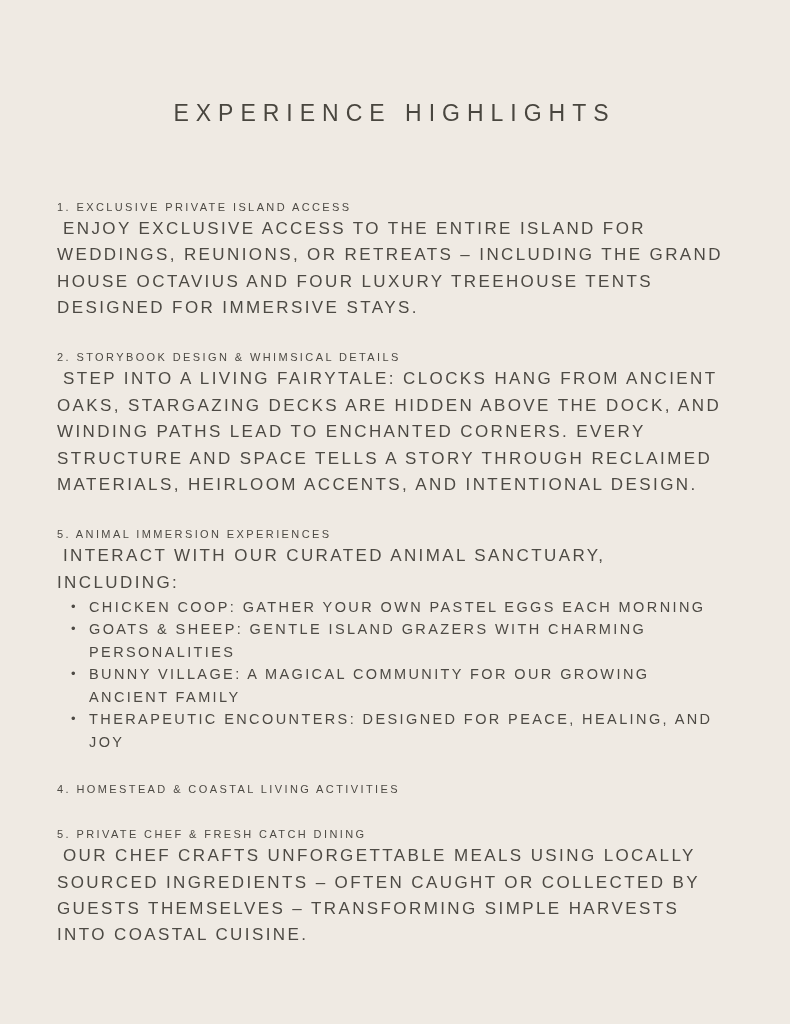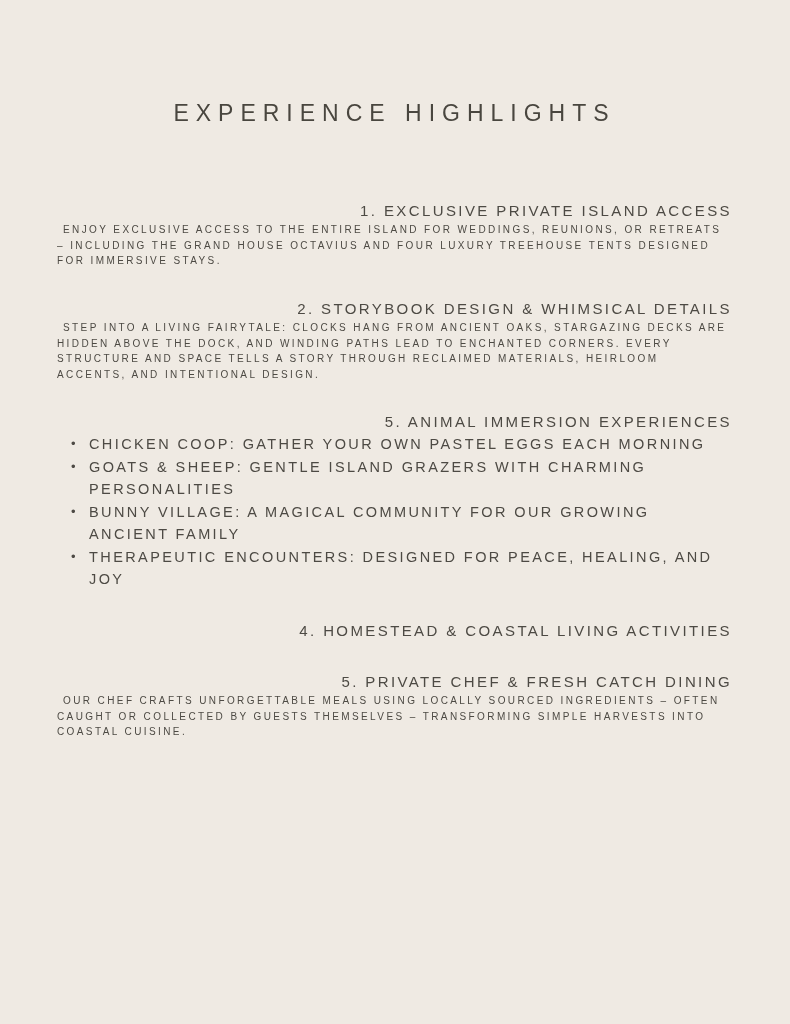"1. EXCLUSIVE PRIVATE ISLAND ACCESS" .section-heading { font-size: 15px -> 11px; text-align: right -> none }
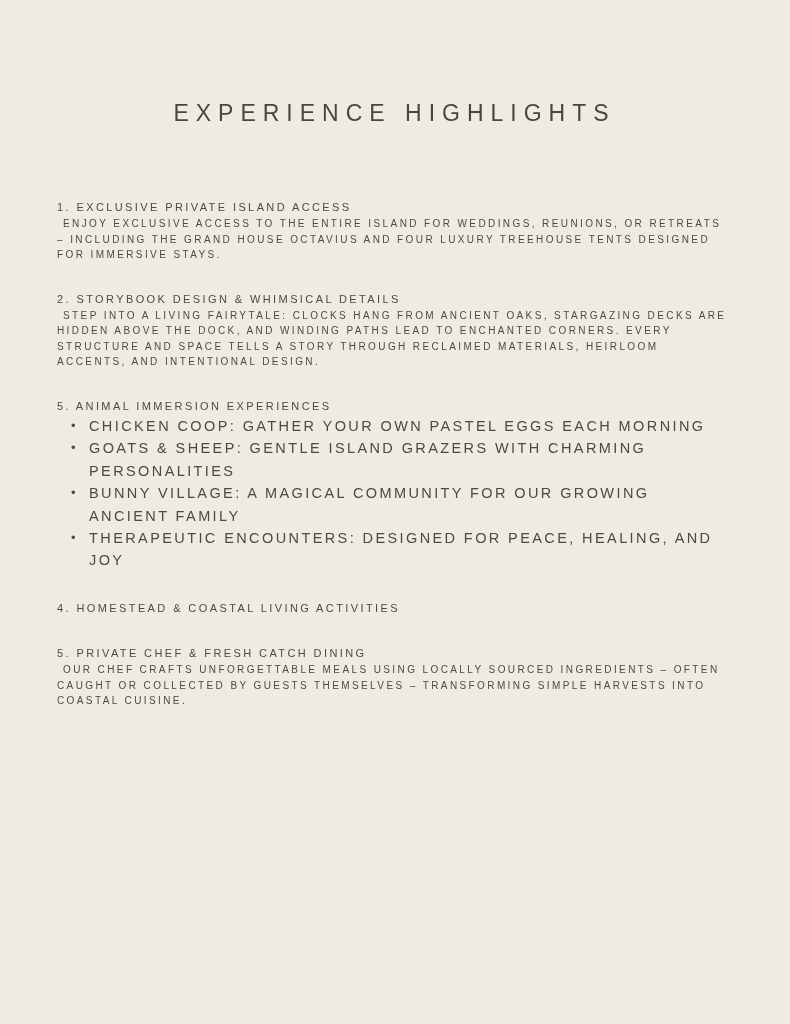"ENJOY EXCLUSIVE ACCESS TO THE" .section-body { font-size: 10px -> 17px }
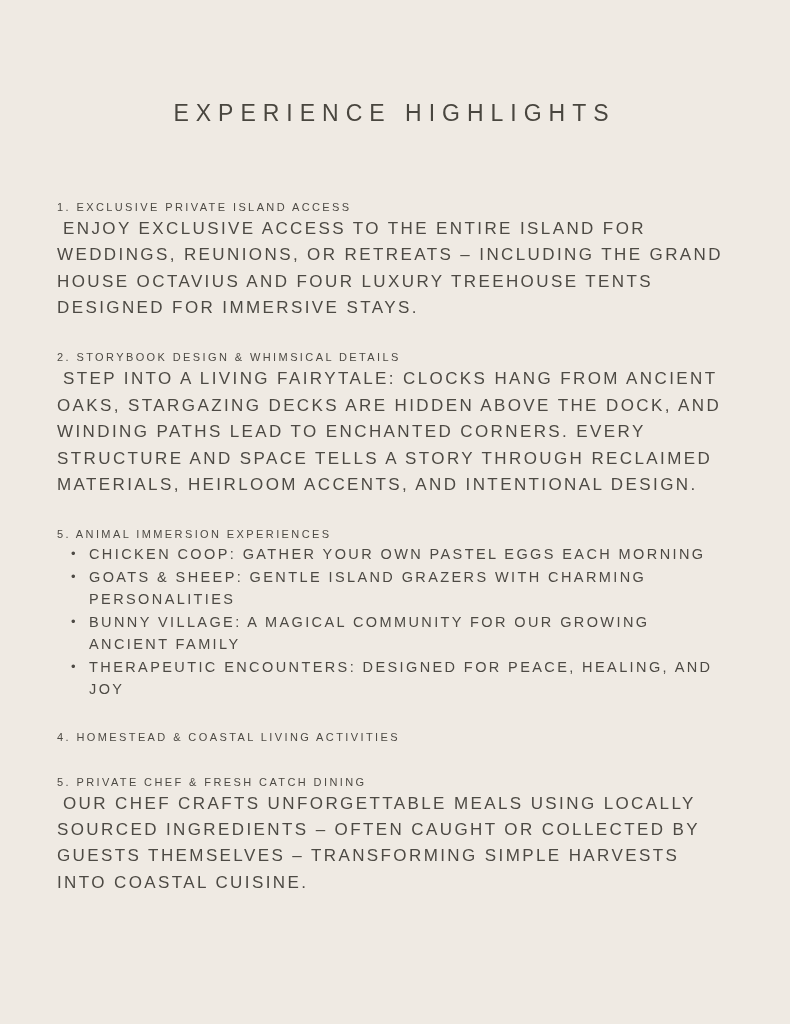"INTERACT WITH OUR CURATED ANIMAL" p.section-body { html: none -> <p>INTERACT WITH OUR CURATED ANIMAL SANCTUARY, INCLUDING:</p> }
